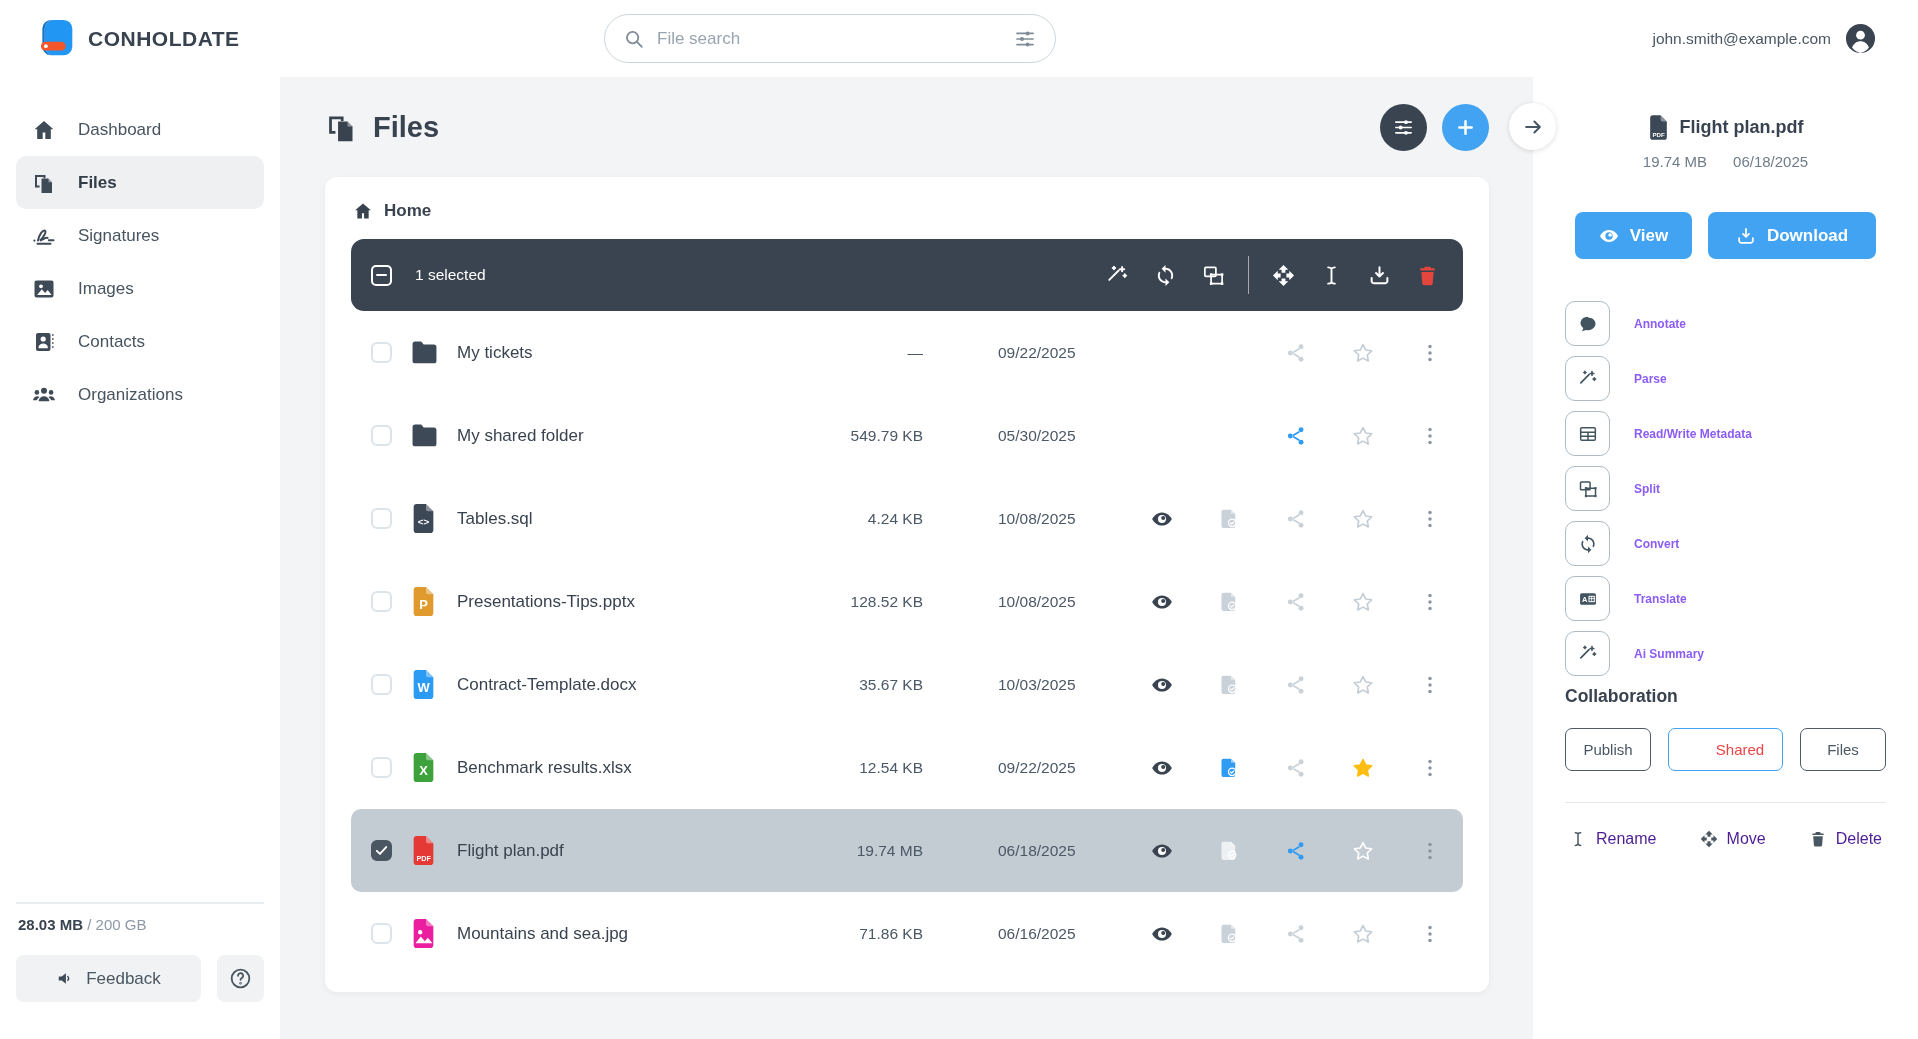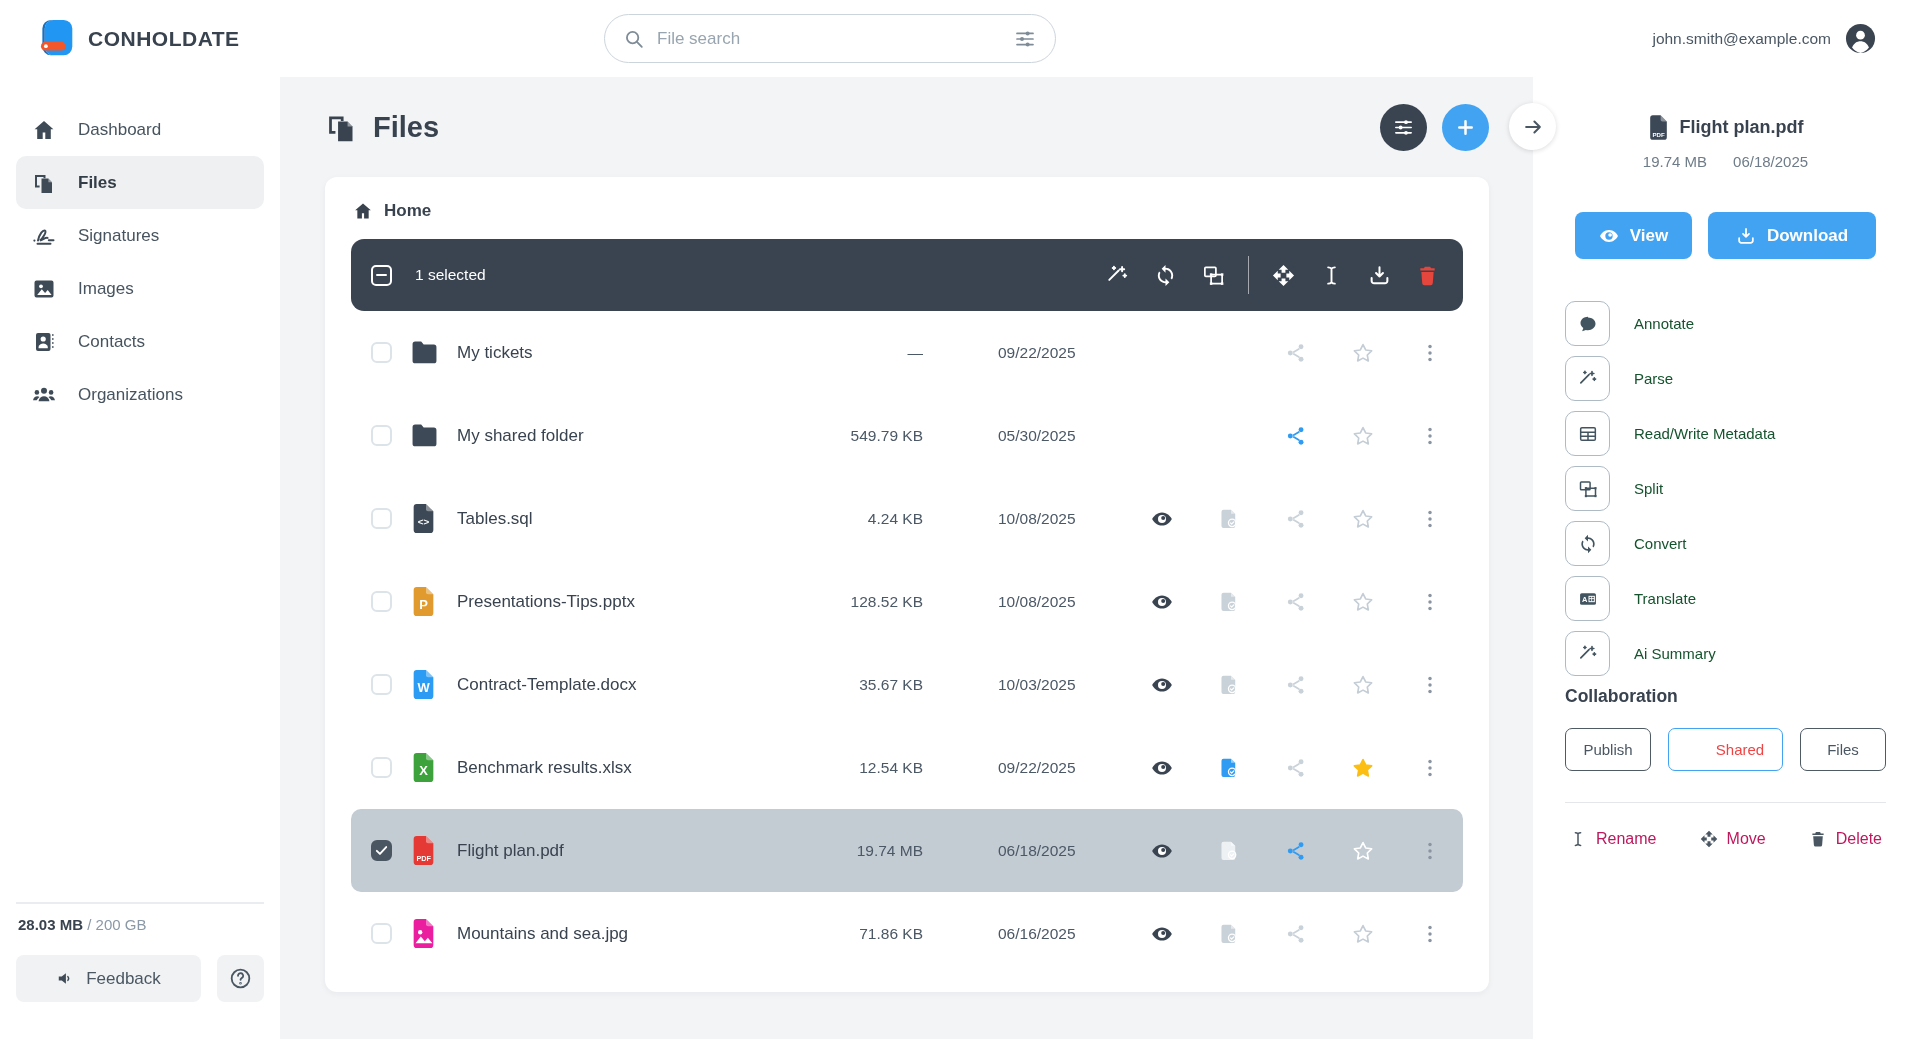"Annotate" .dp-action-label { color: #14532d -> #8b5cf6; font-size: 15px -> 12px; font-weight: none -> bold }
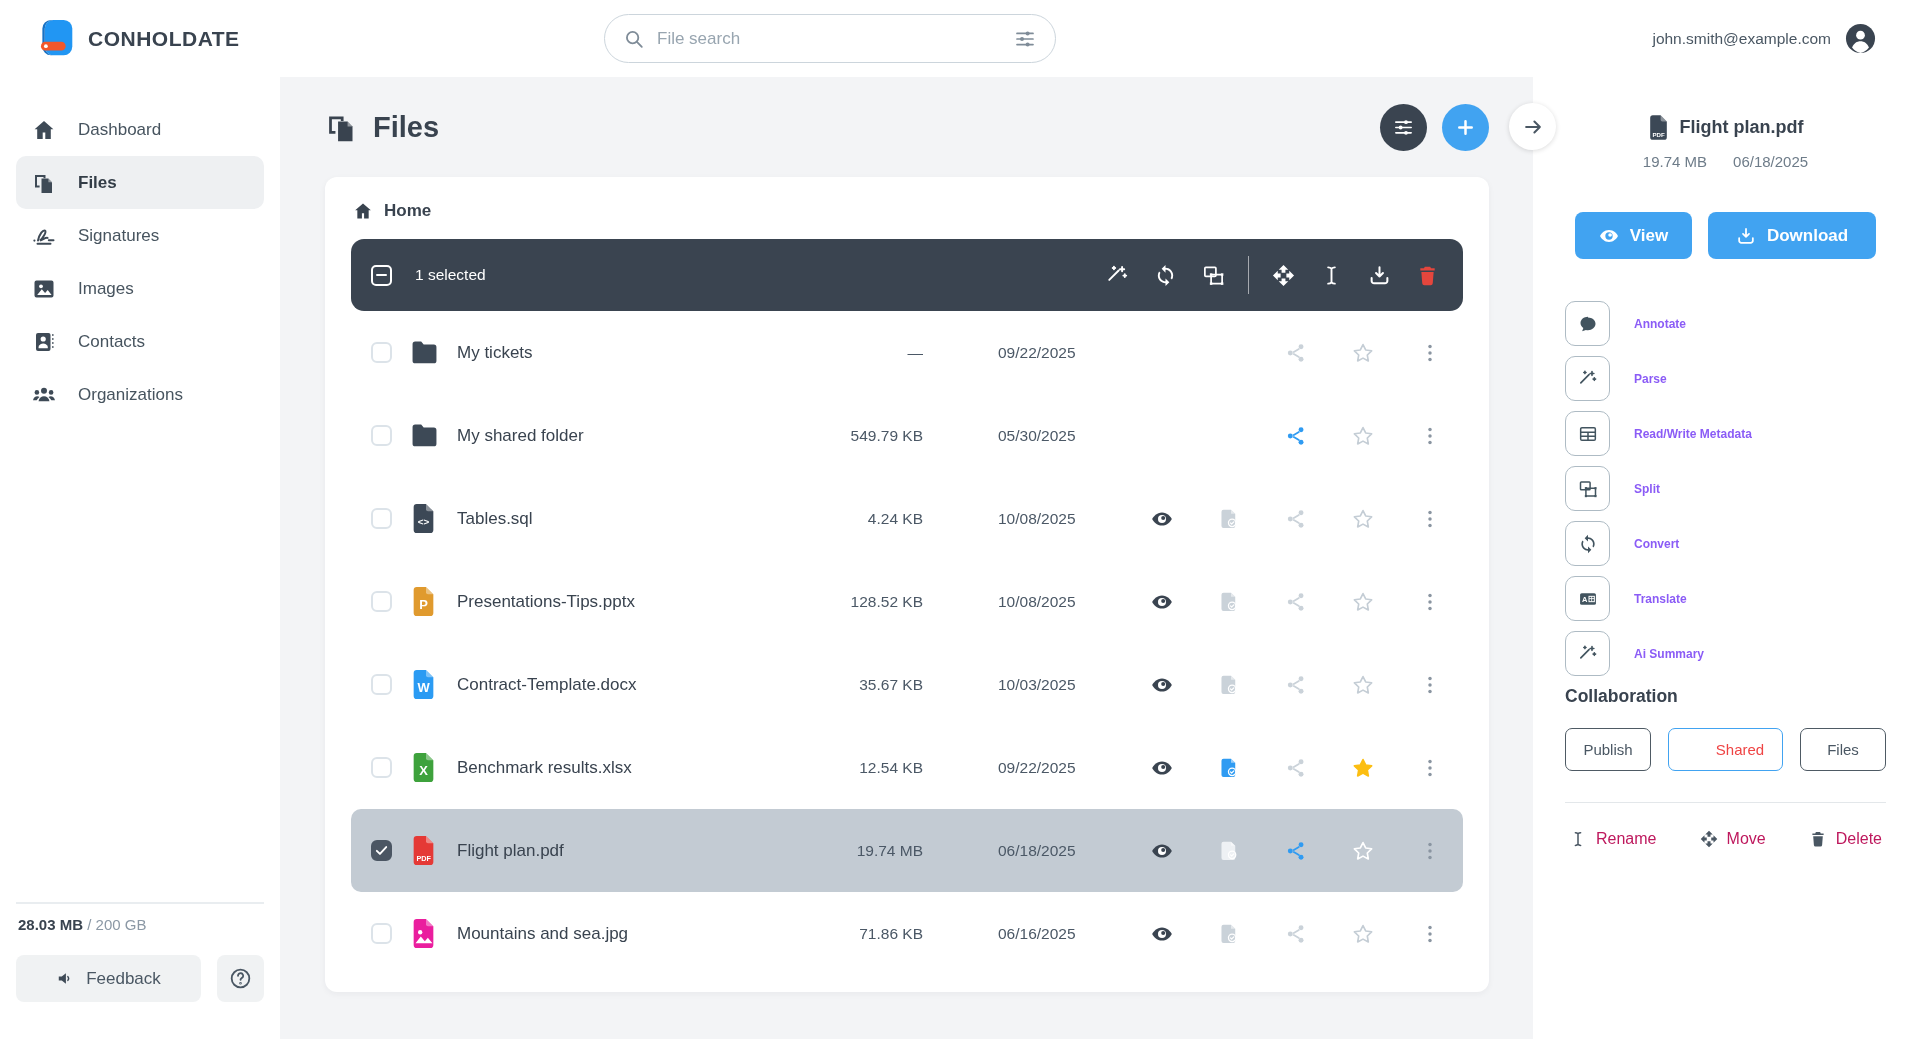"Rename" .dp-foot { color: #be185d -> #4c1d95 }
